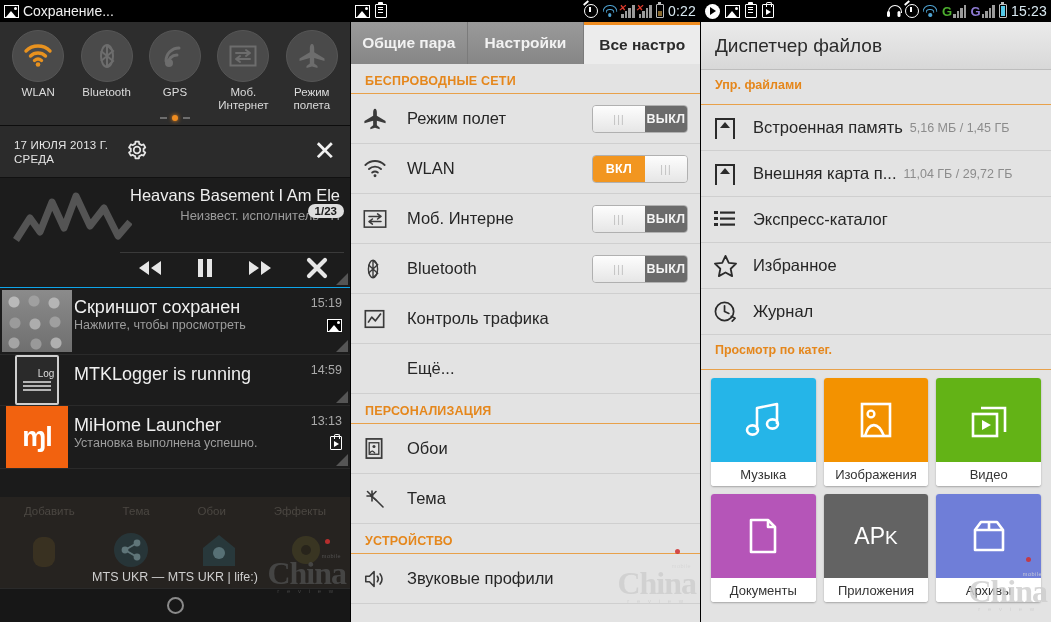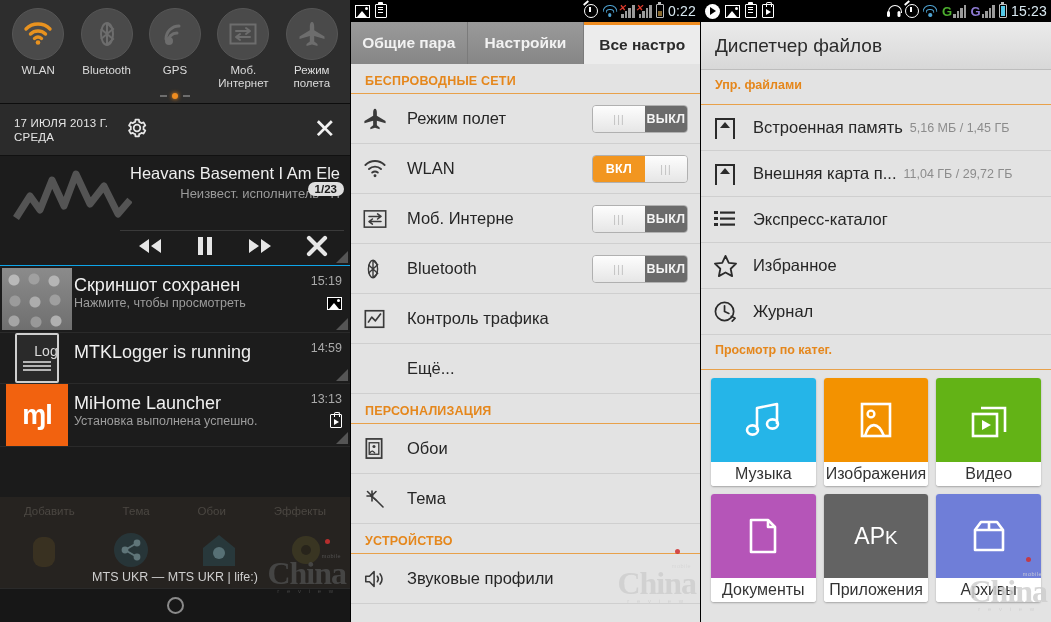"Сохранение..." div.statusbar { html: none -> <div> <span></span> <span>Сохранение...</span> </div> }
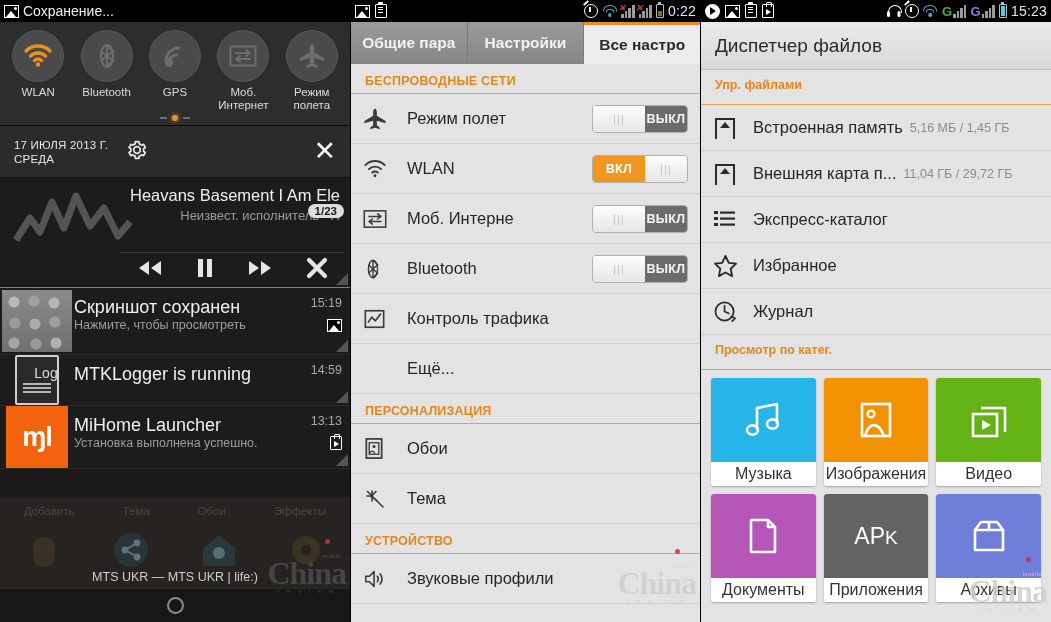"Log" .log-tile span { font-size: 14px -> 10px }
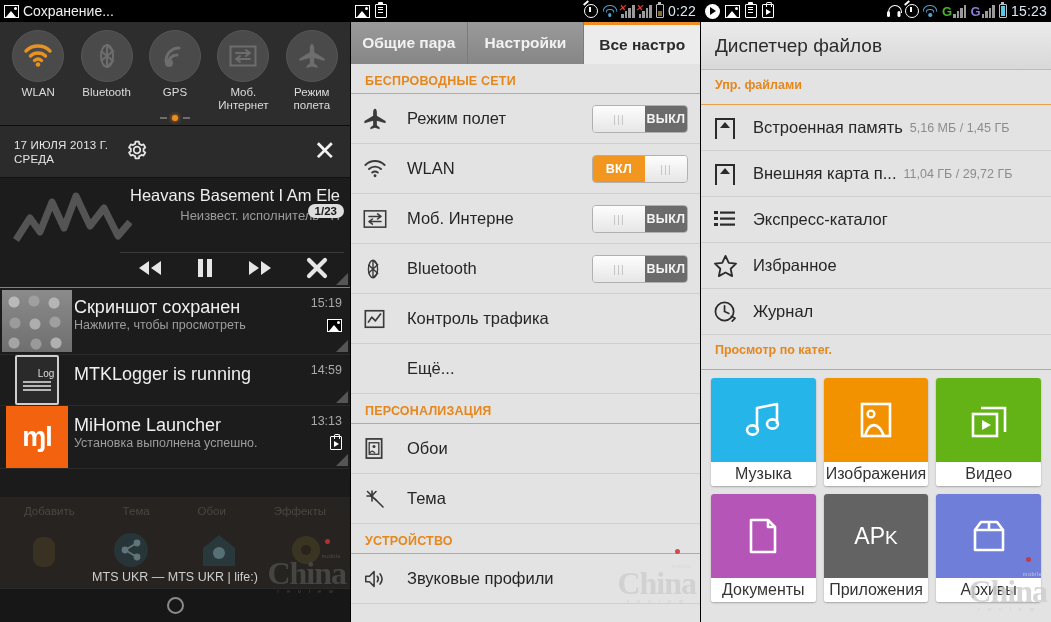"Музыка" .tile .cap { font-size: 16px -> 13px }
